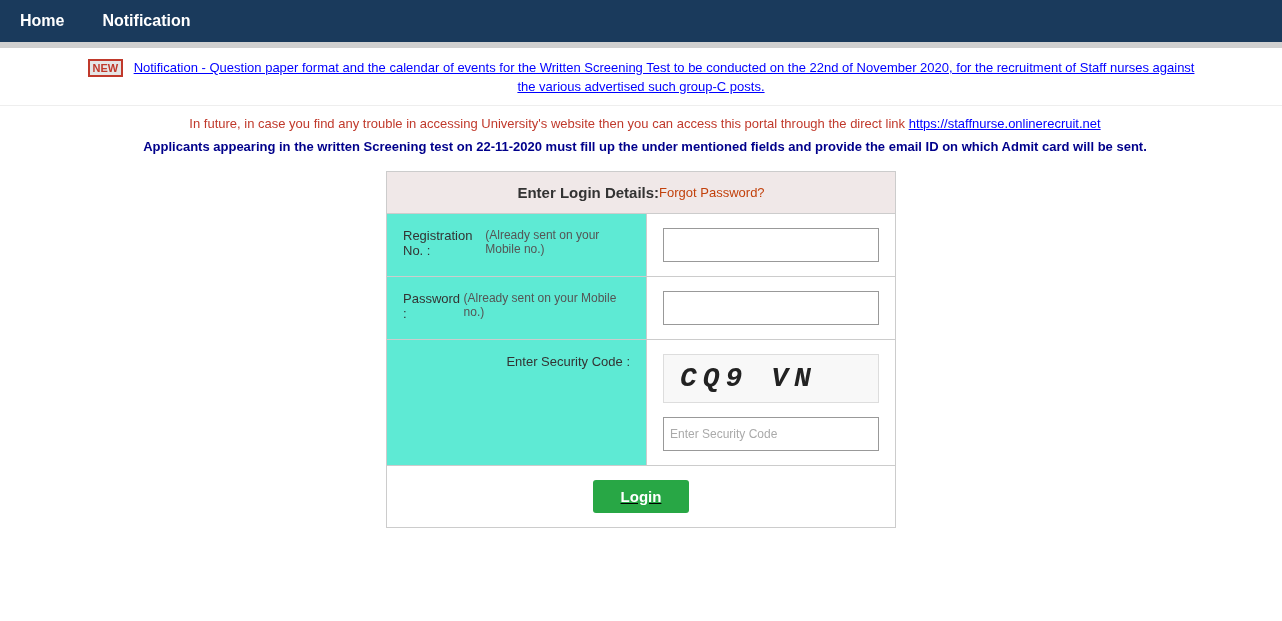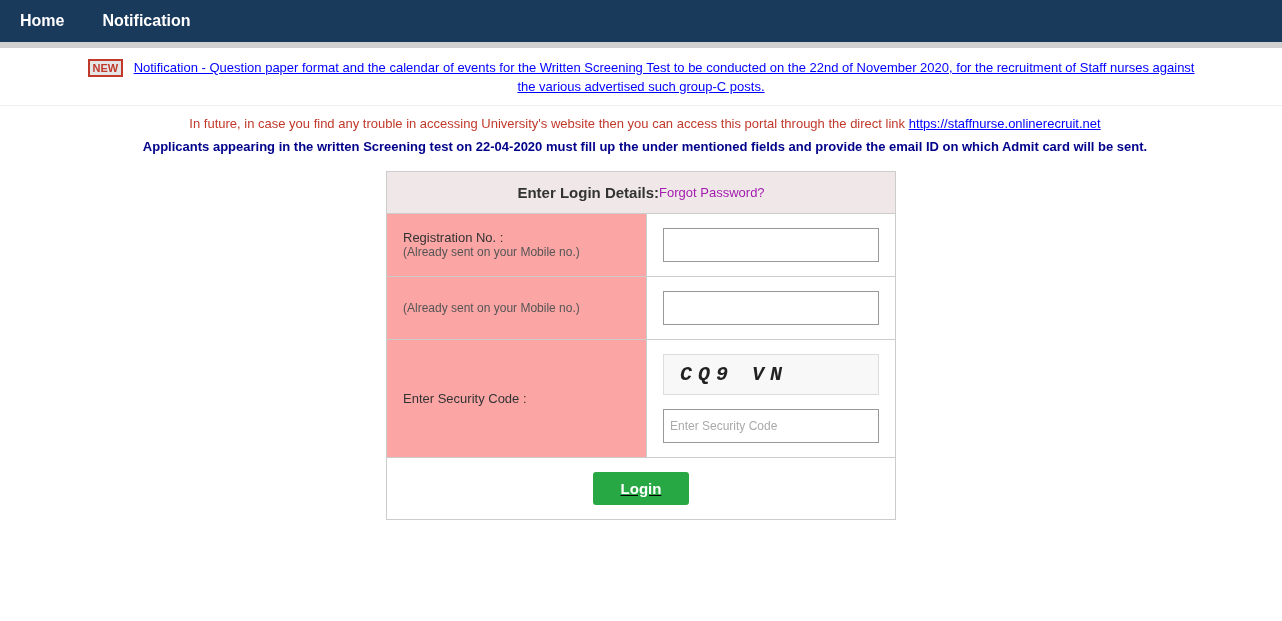"Applicants appearing in the written" p.info-text-blue { text: 22-04-2020 -> 22-11-2020 }
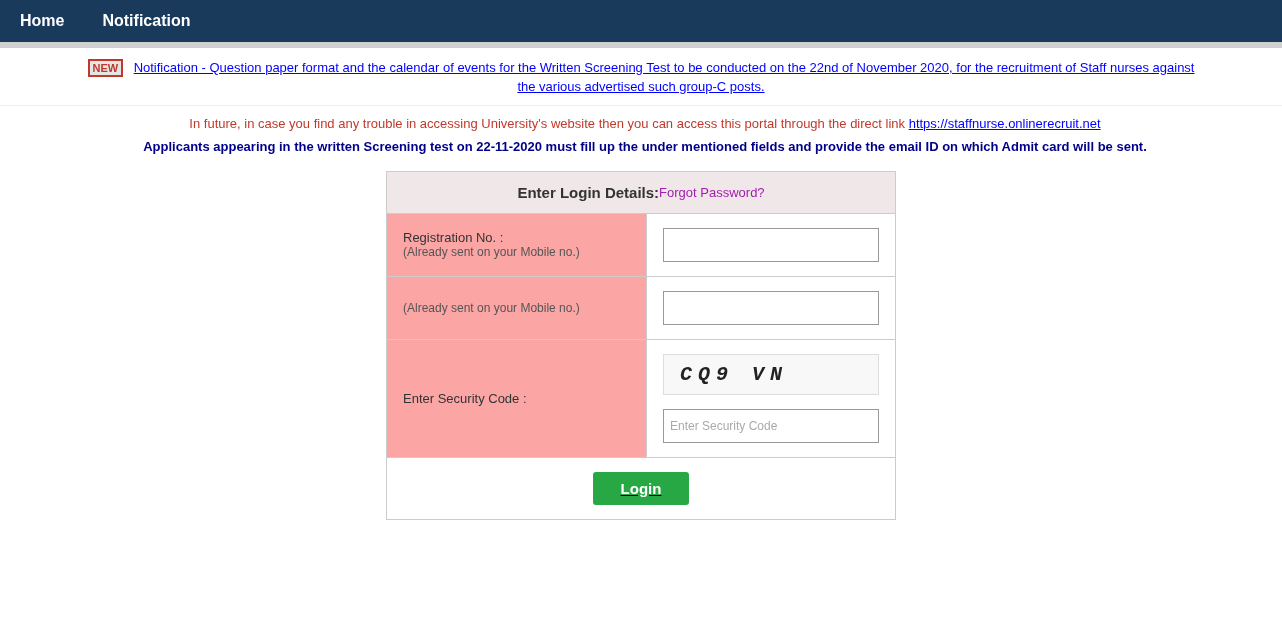"Forgot Password?" .forgot-password { color: #a21caf -> #c2410c }
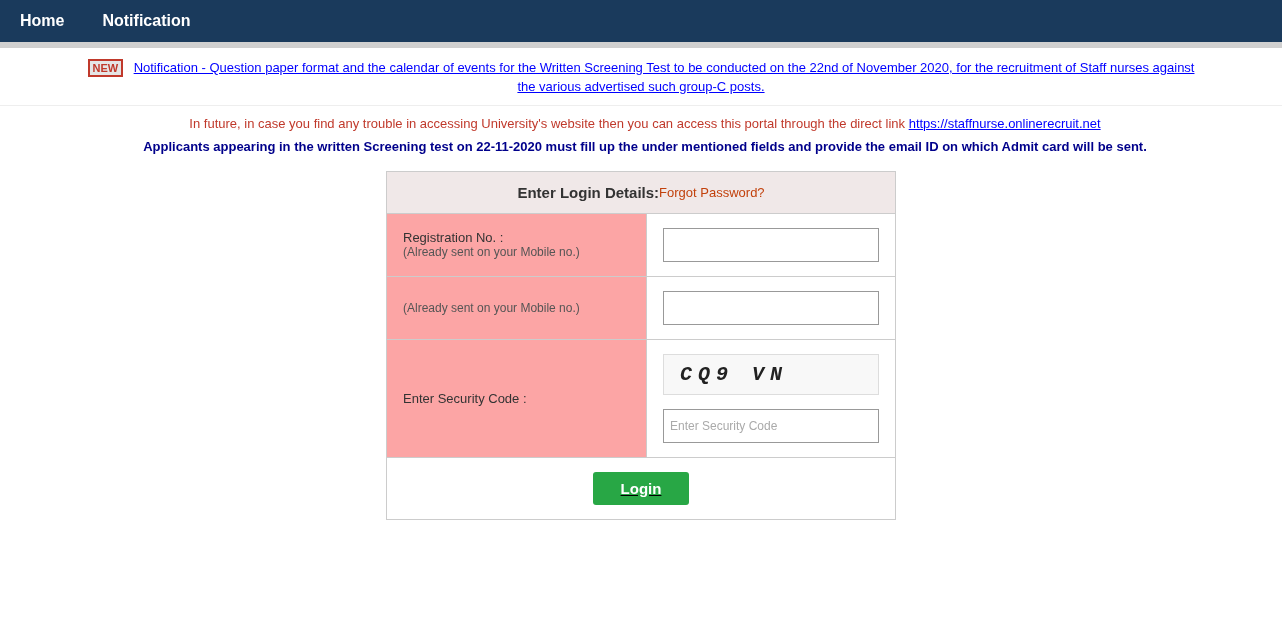"Registration No. :" .form-label-cell { background: #fca5a5 -> #5eead4; flex-direction: column -> row; justify-content: center -> flex-end }
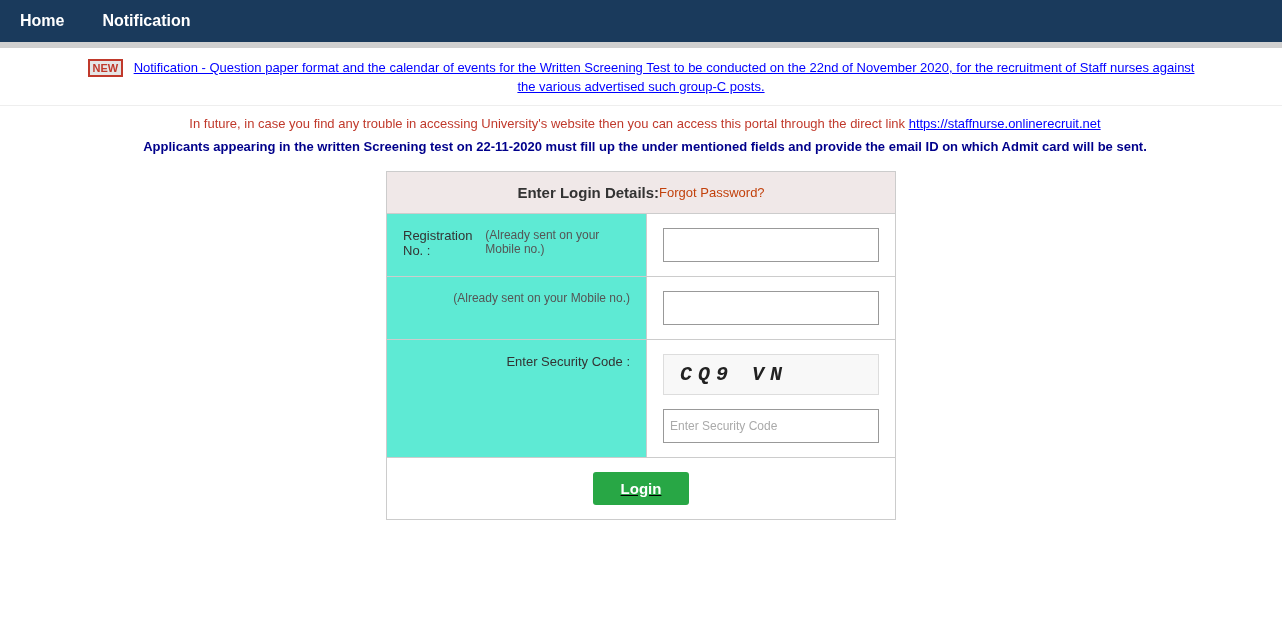"Password :" span { html: none -> <span>Password :</span> }
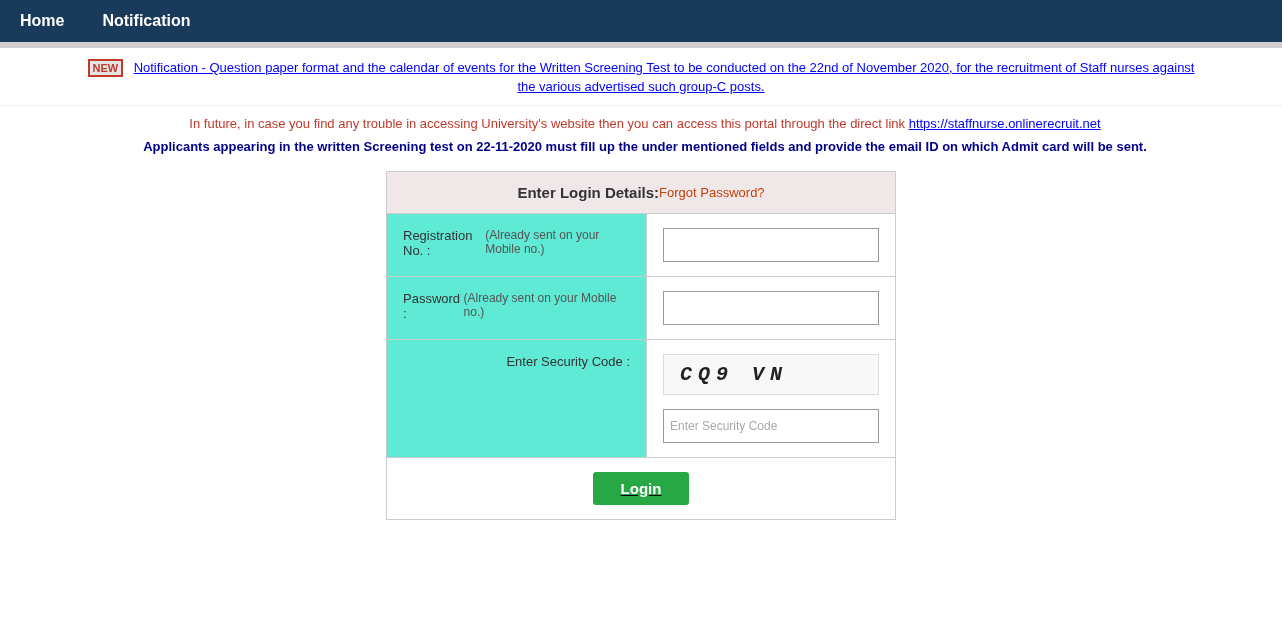"CQ9 VN" .captcha-image { font-size: 20px -> 28px }
